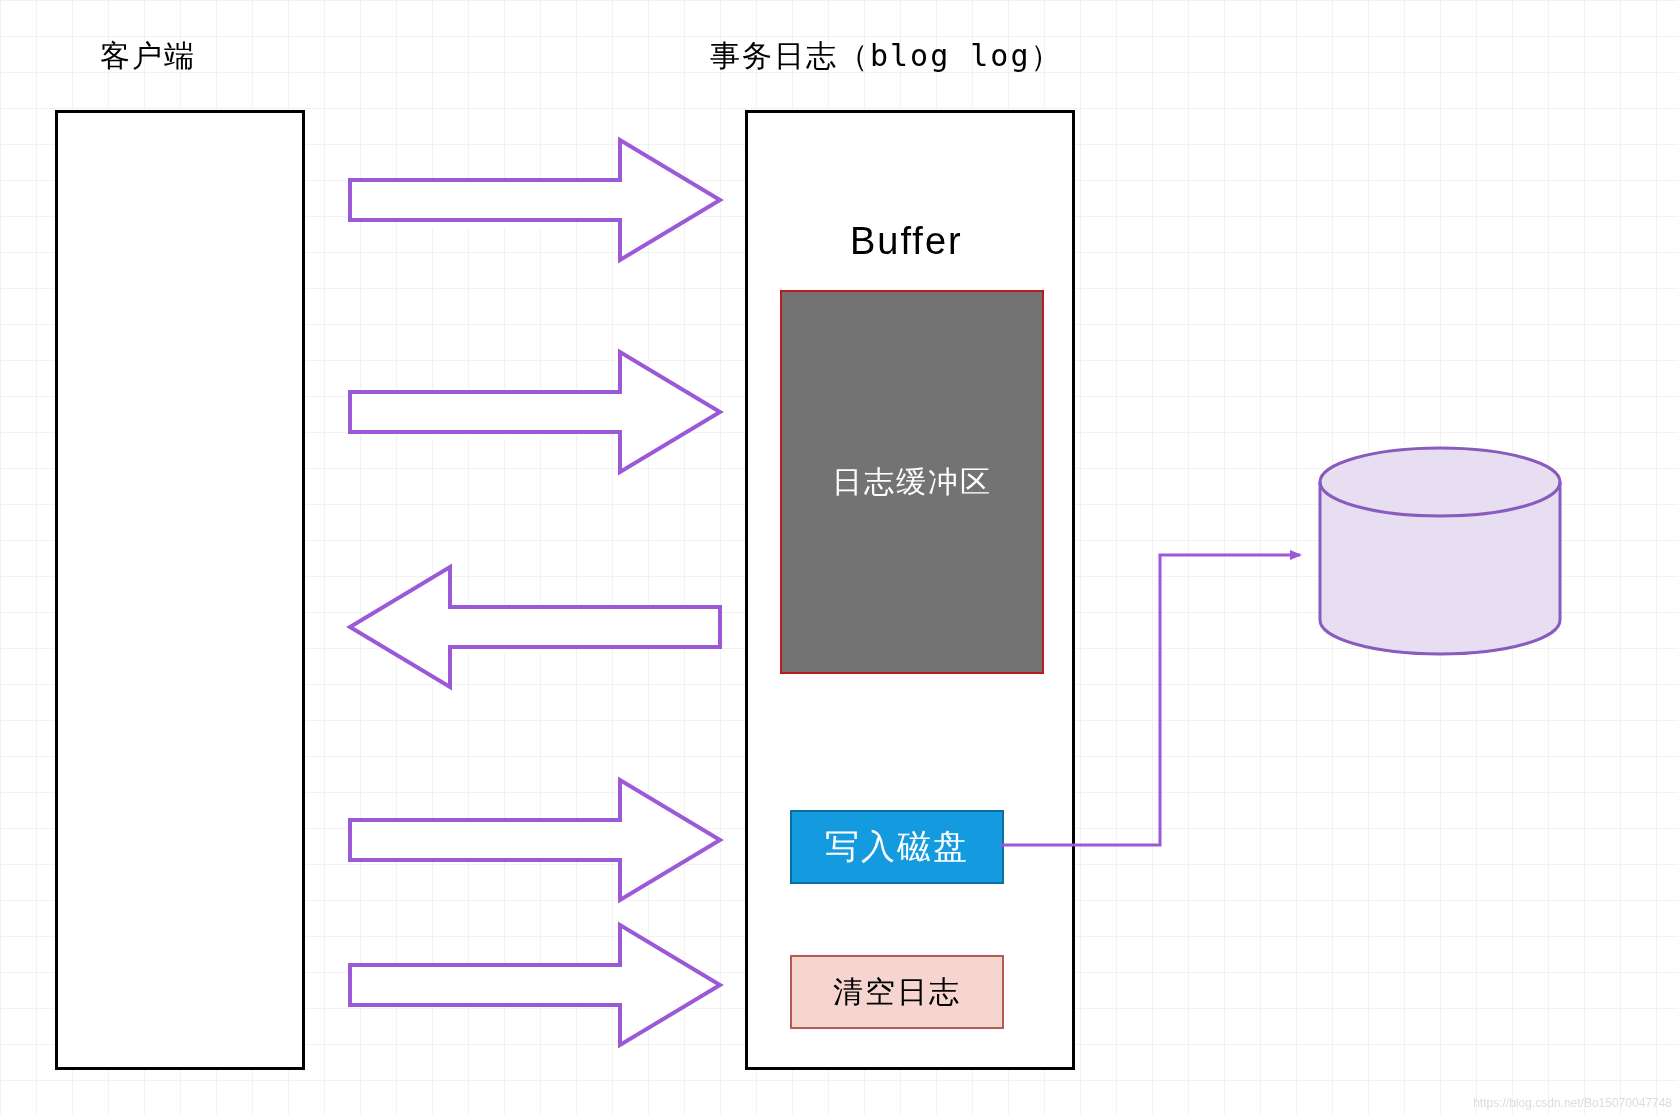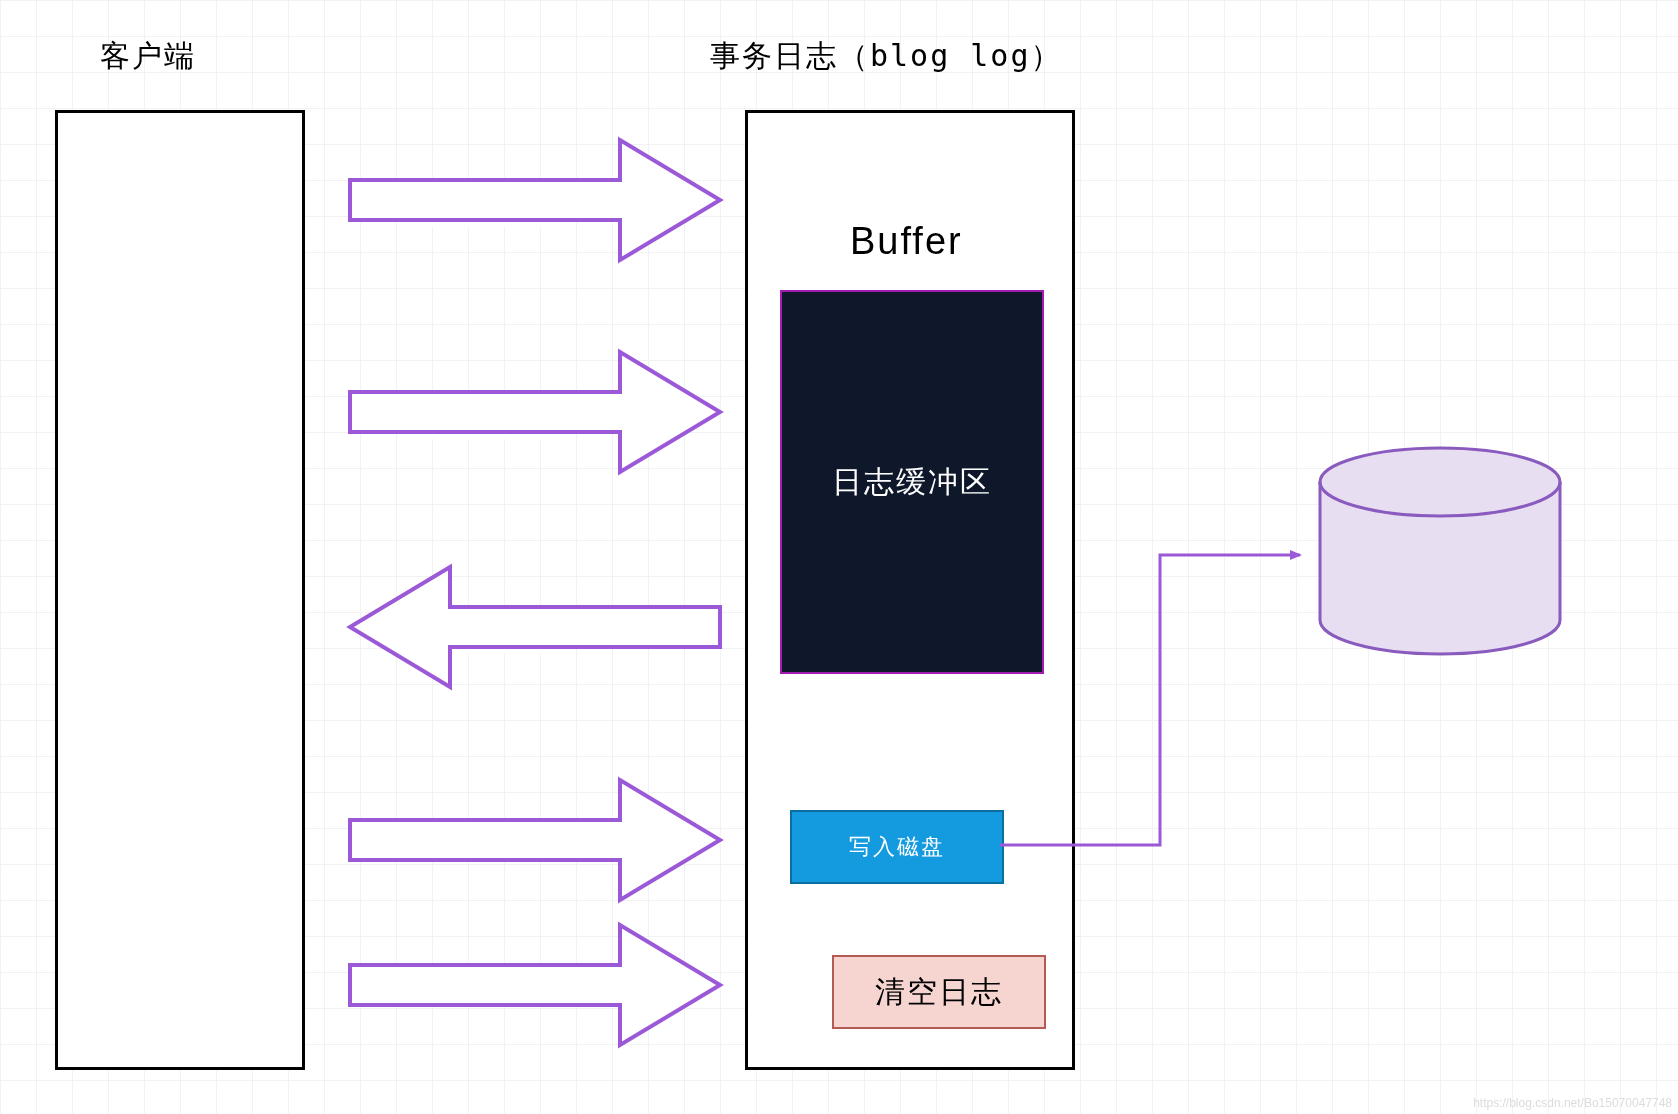"日志缓冲区" .green-box { background: #0f172a -> #737373; border: 2px solid #a21caf -> 2px solid #b91c1c }
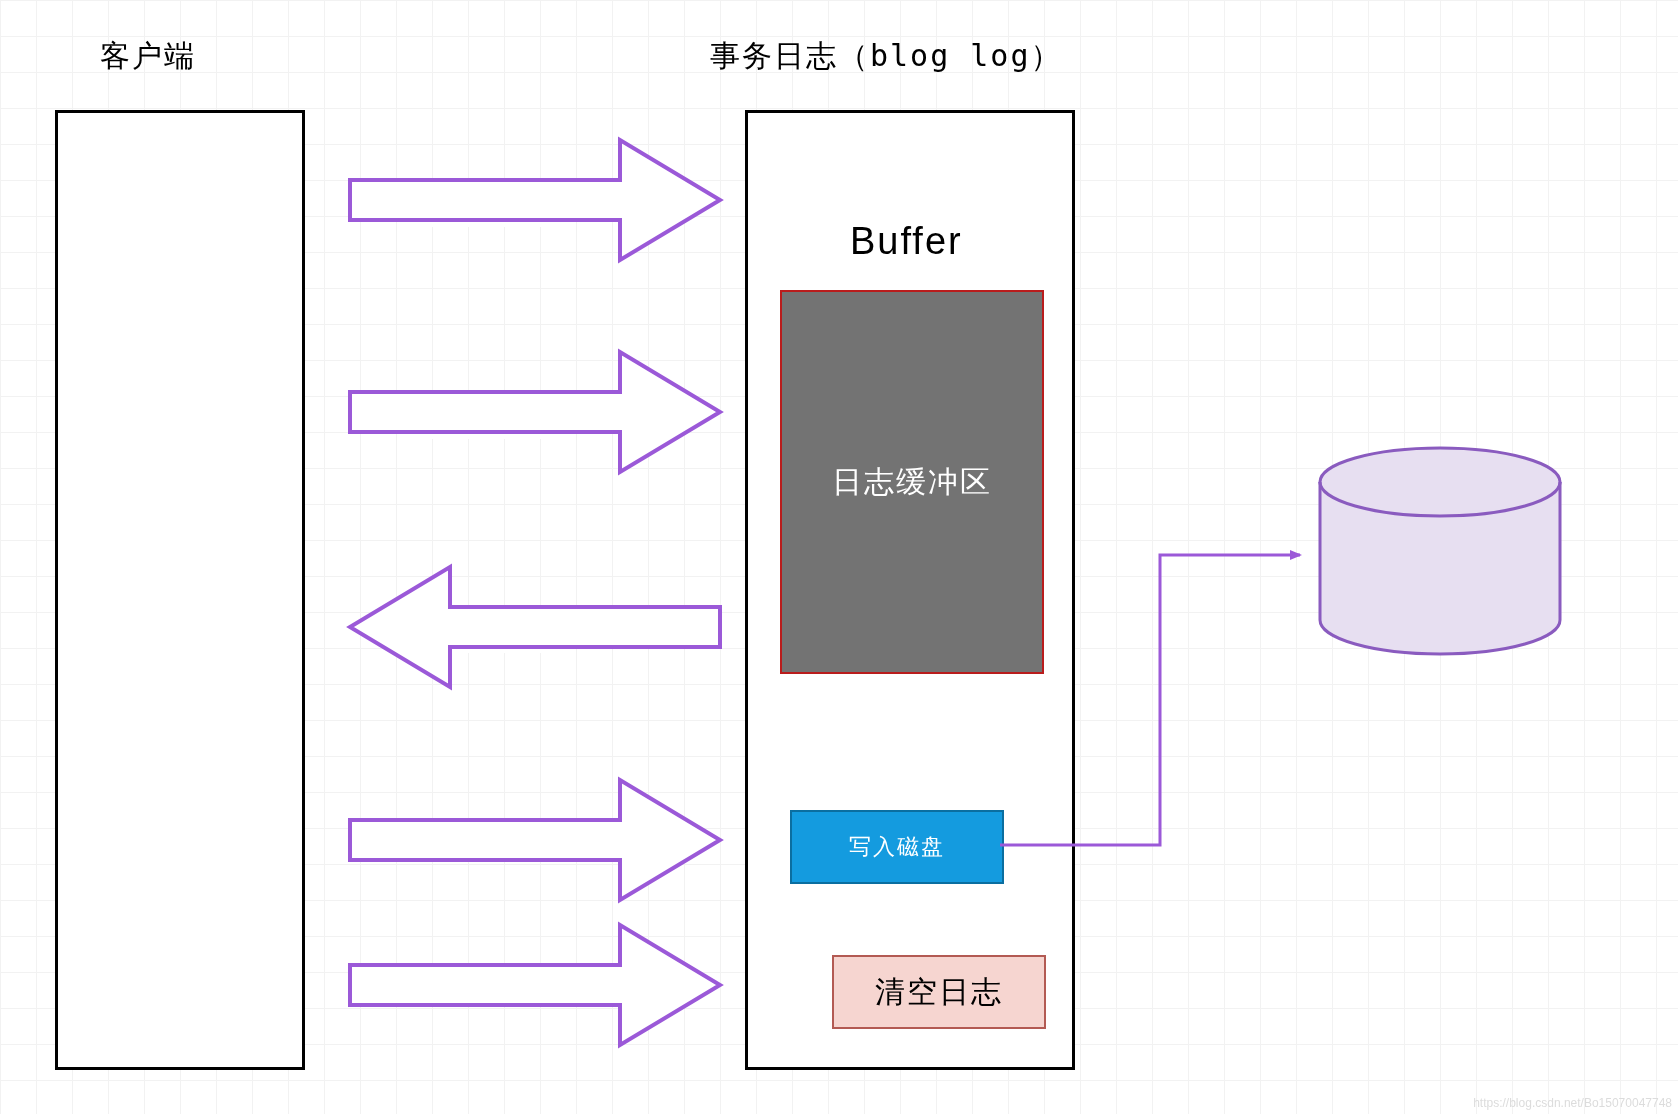"写入磁盘" .blue-box { font-size: 22px -> 34px }
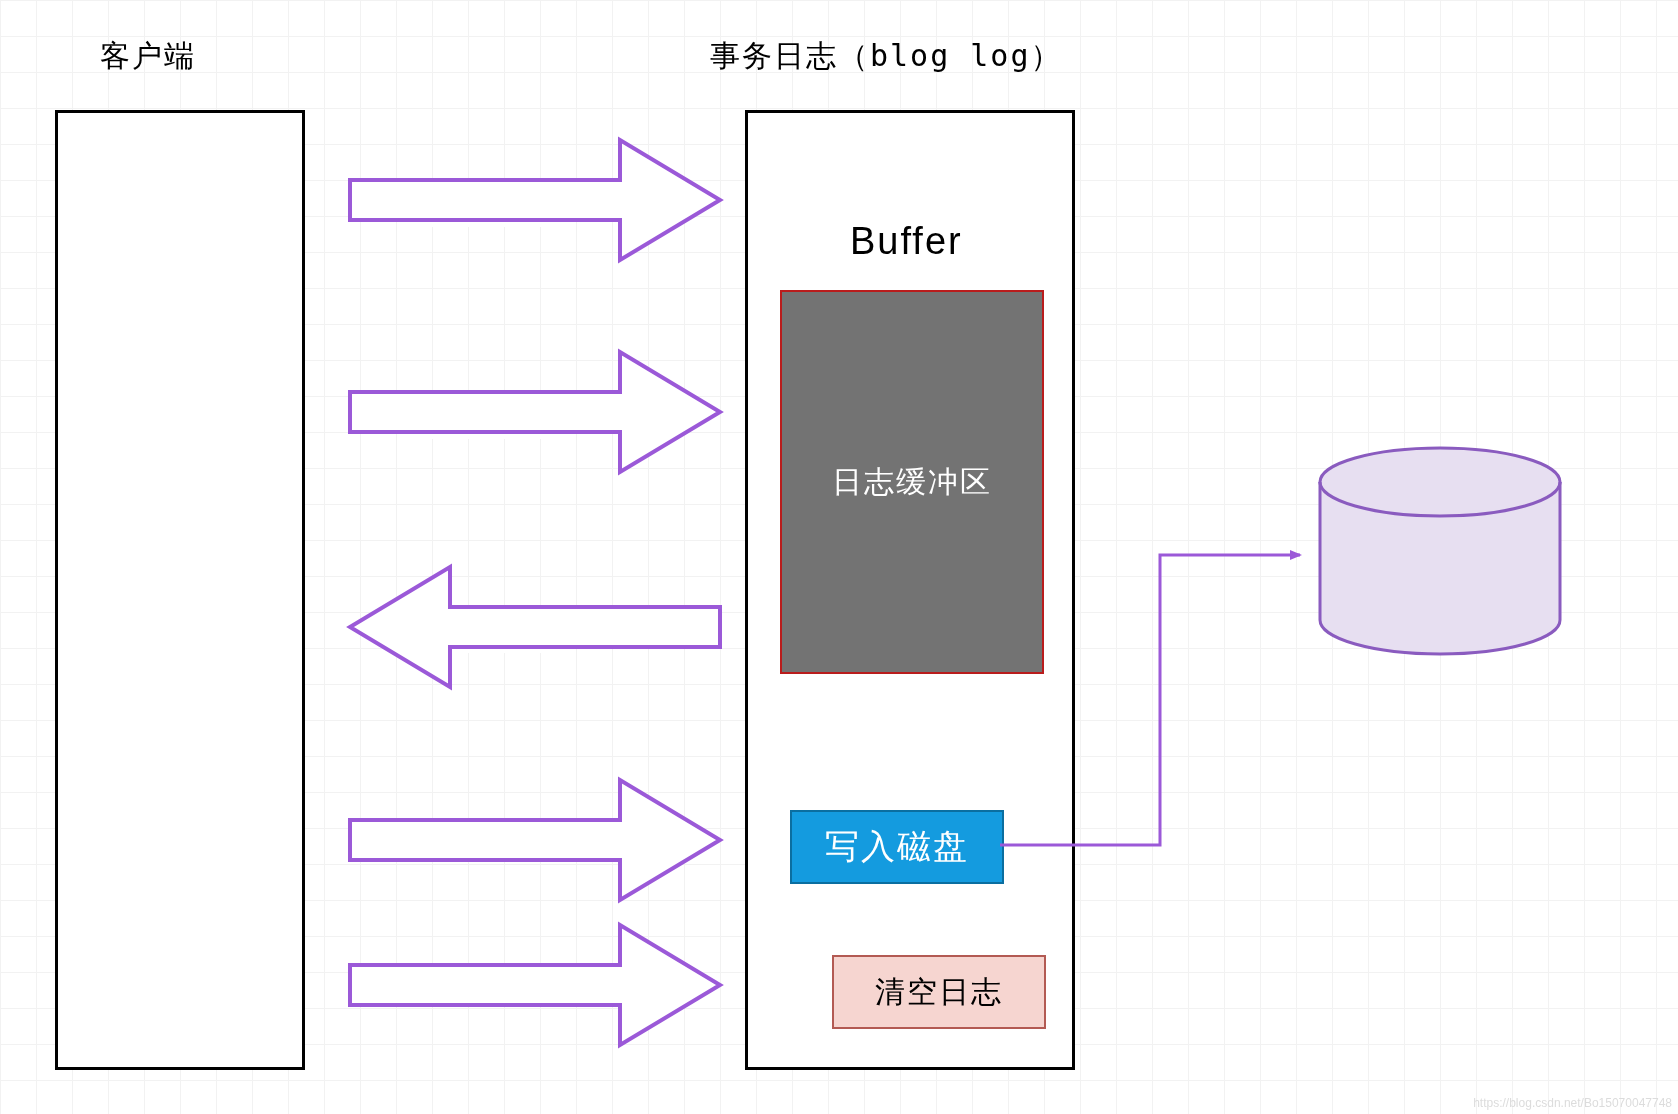"清空日志" .pink-box { margin-left: 42px -> none }
